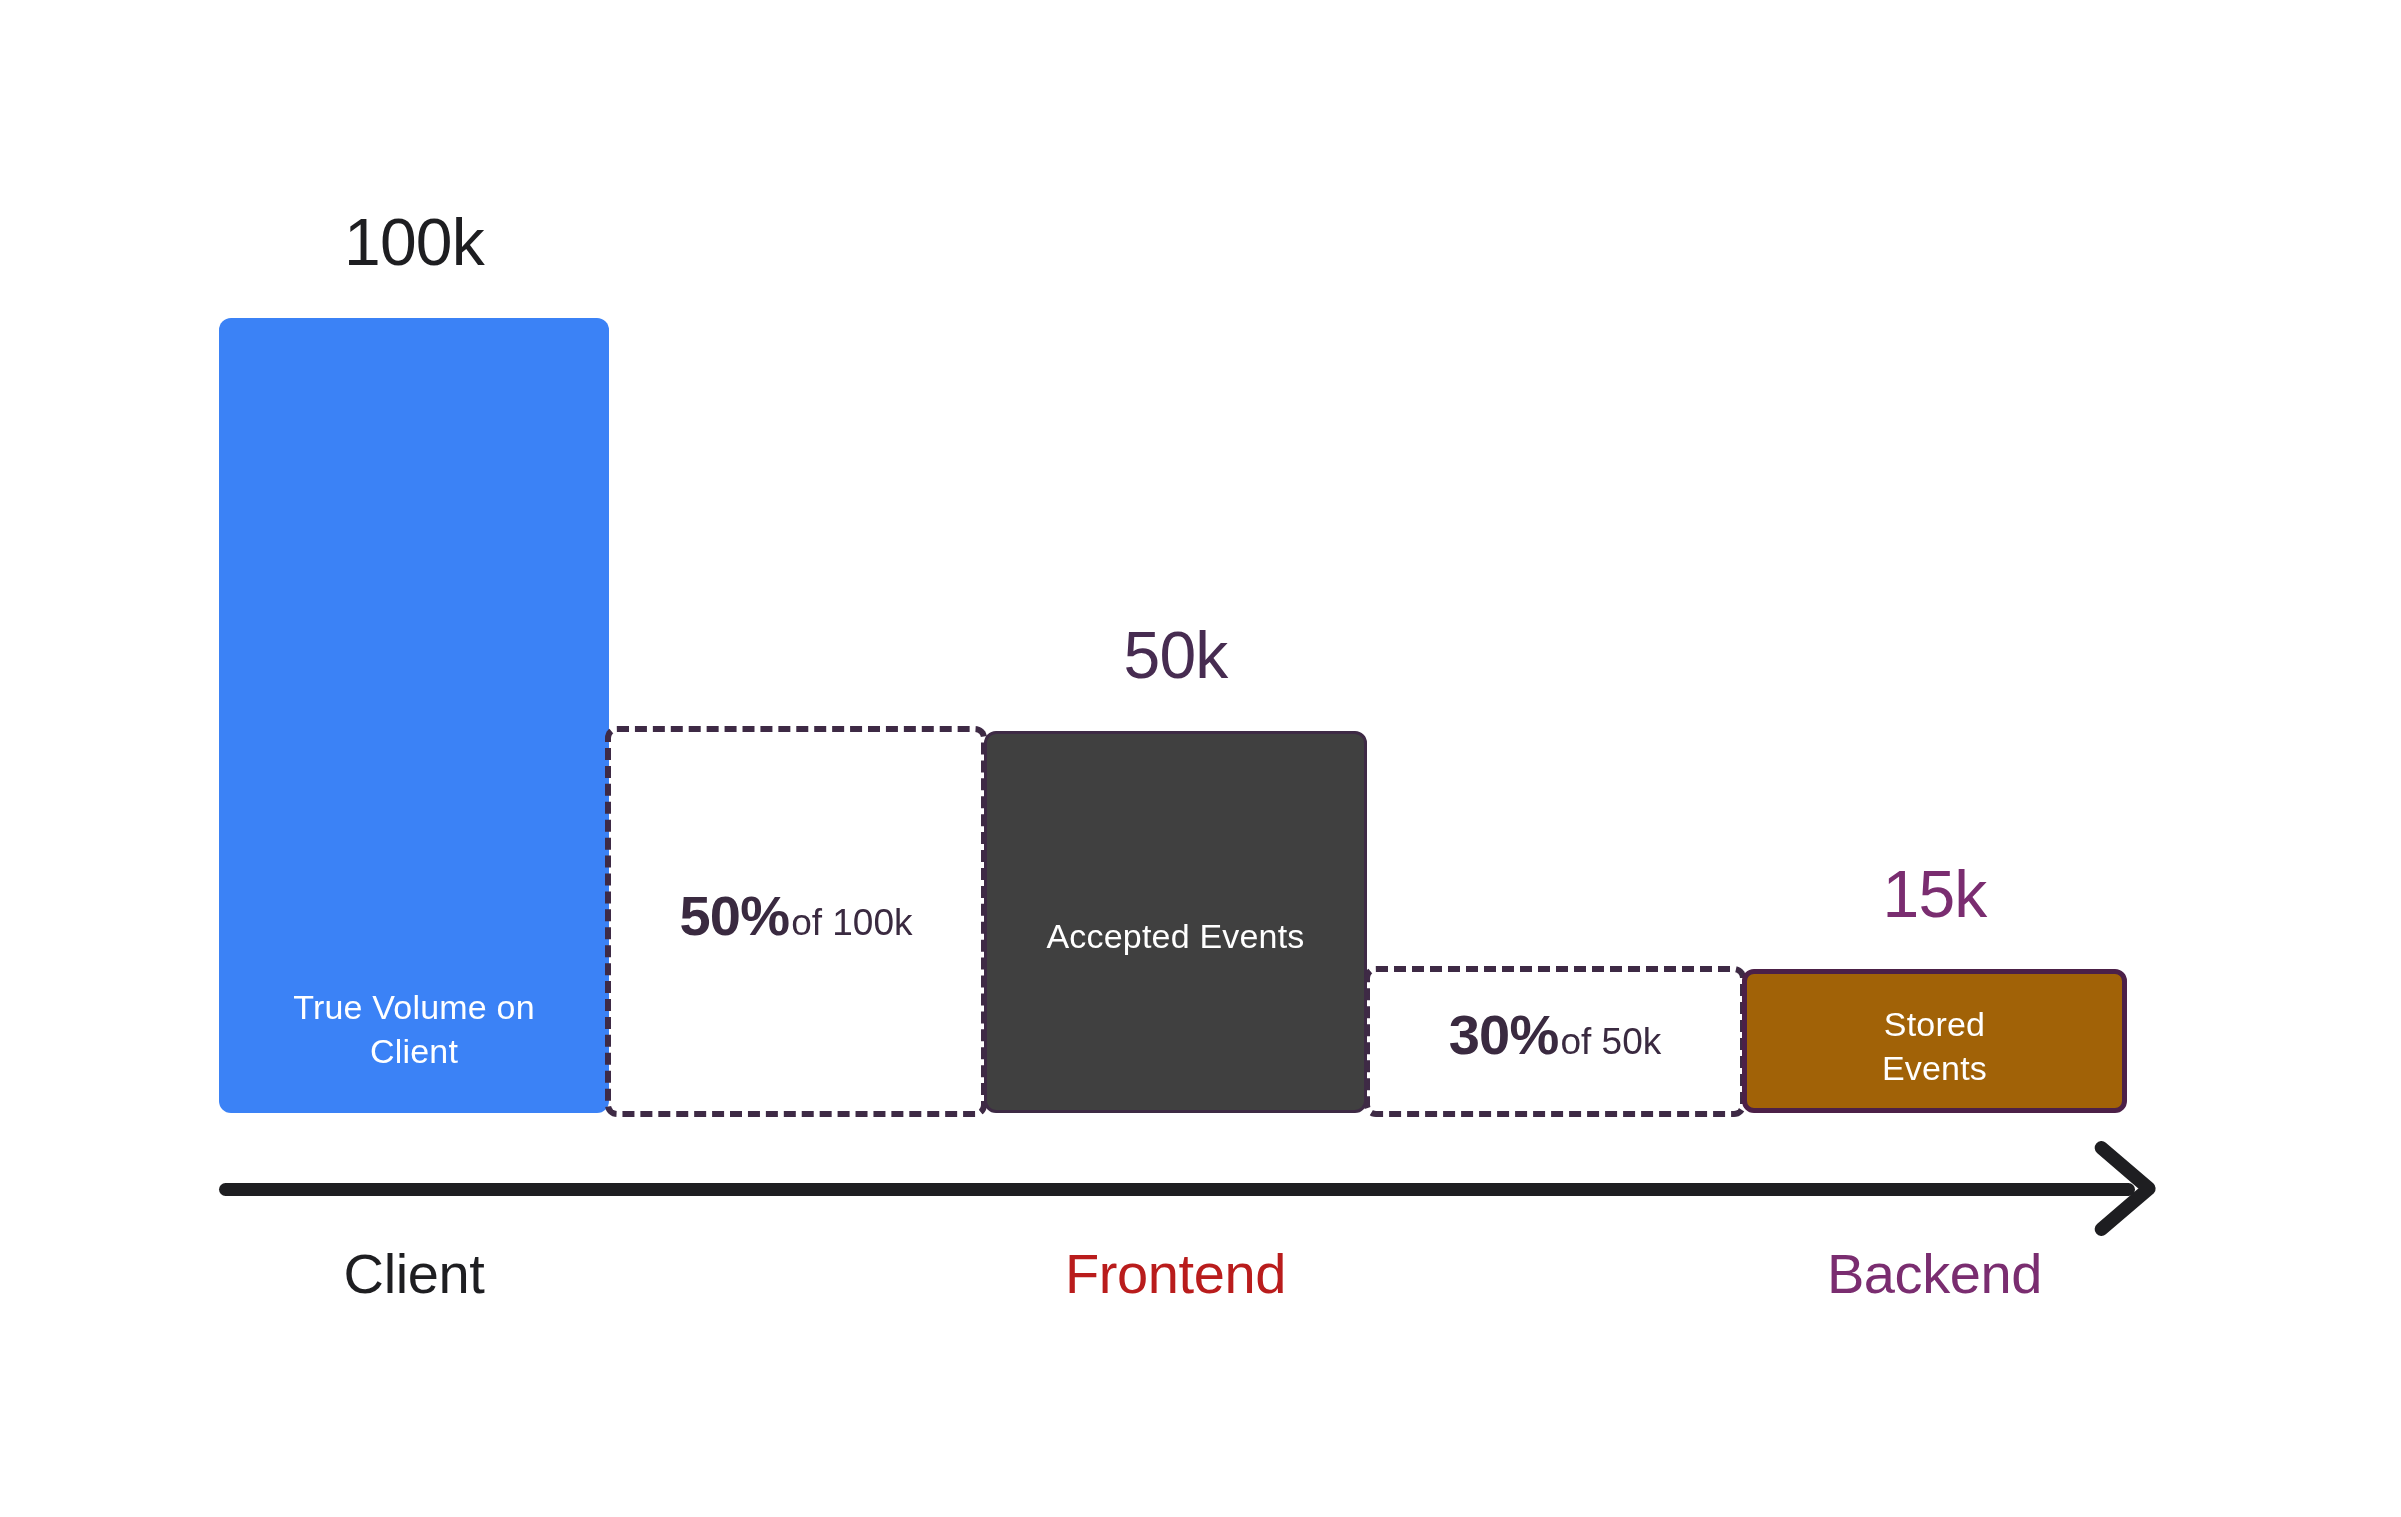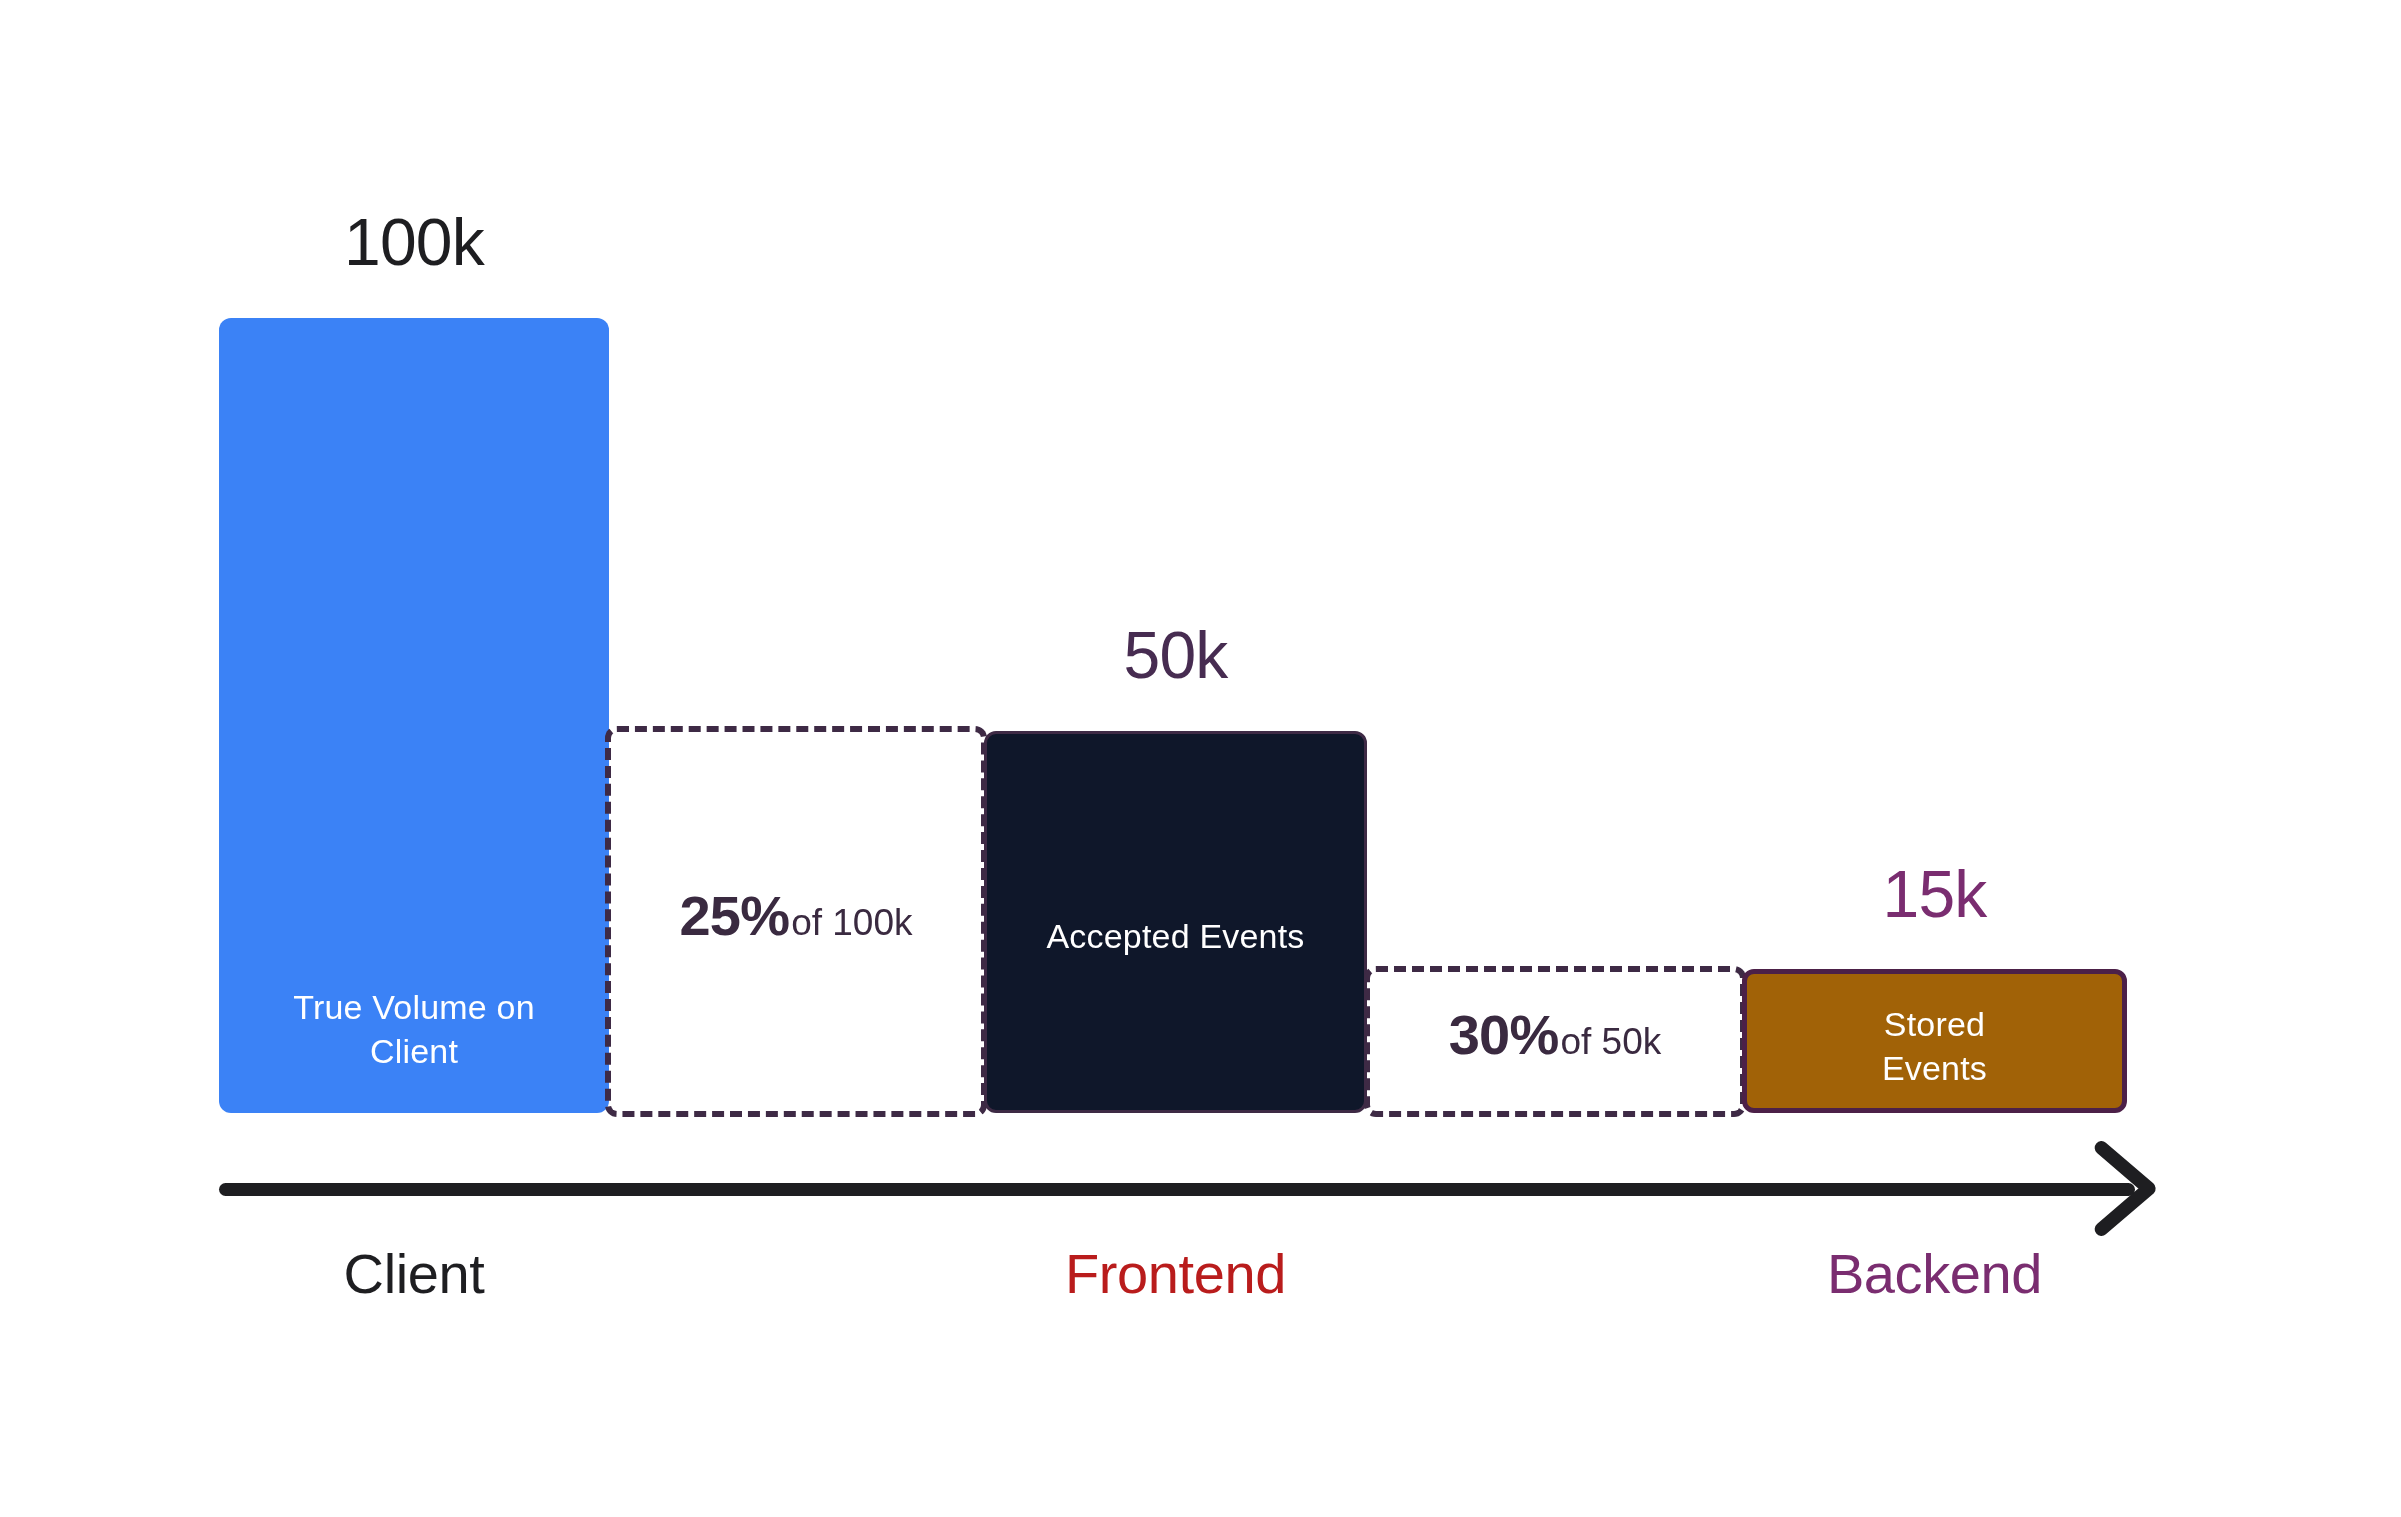"25%" span.gap-pct { text: 25% -> 50% }
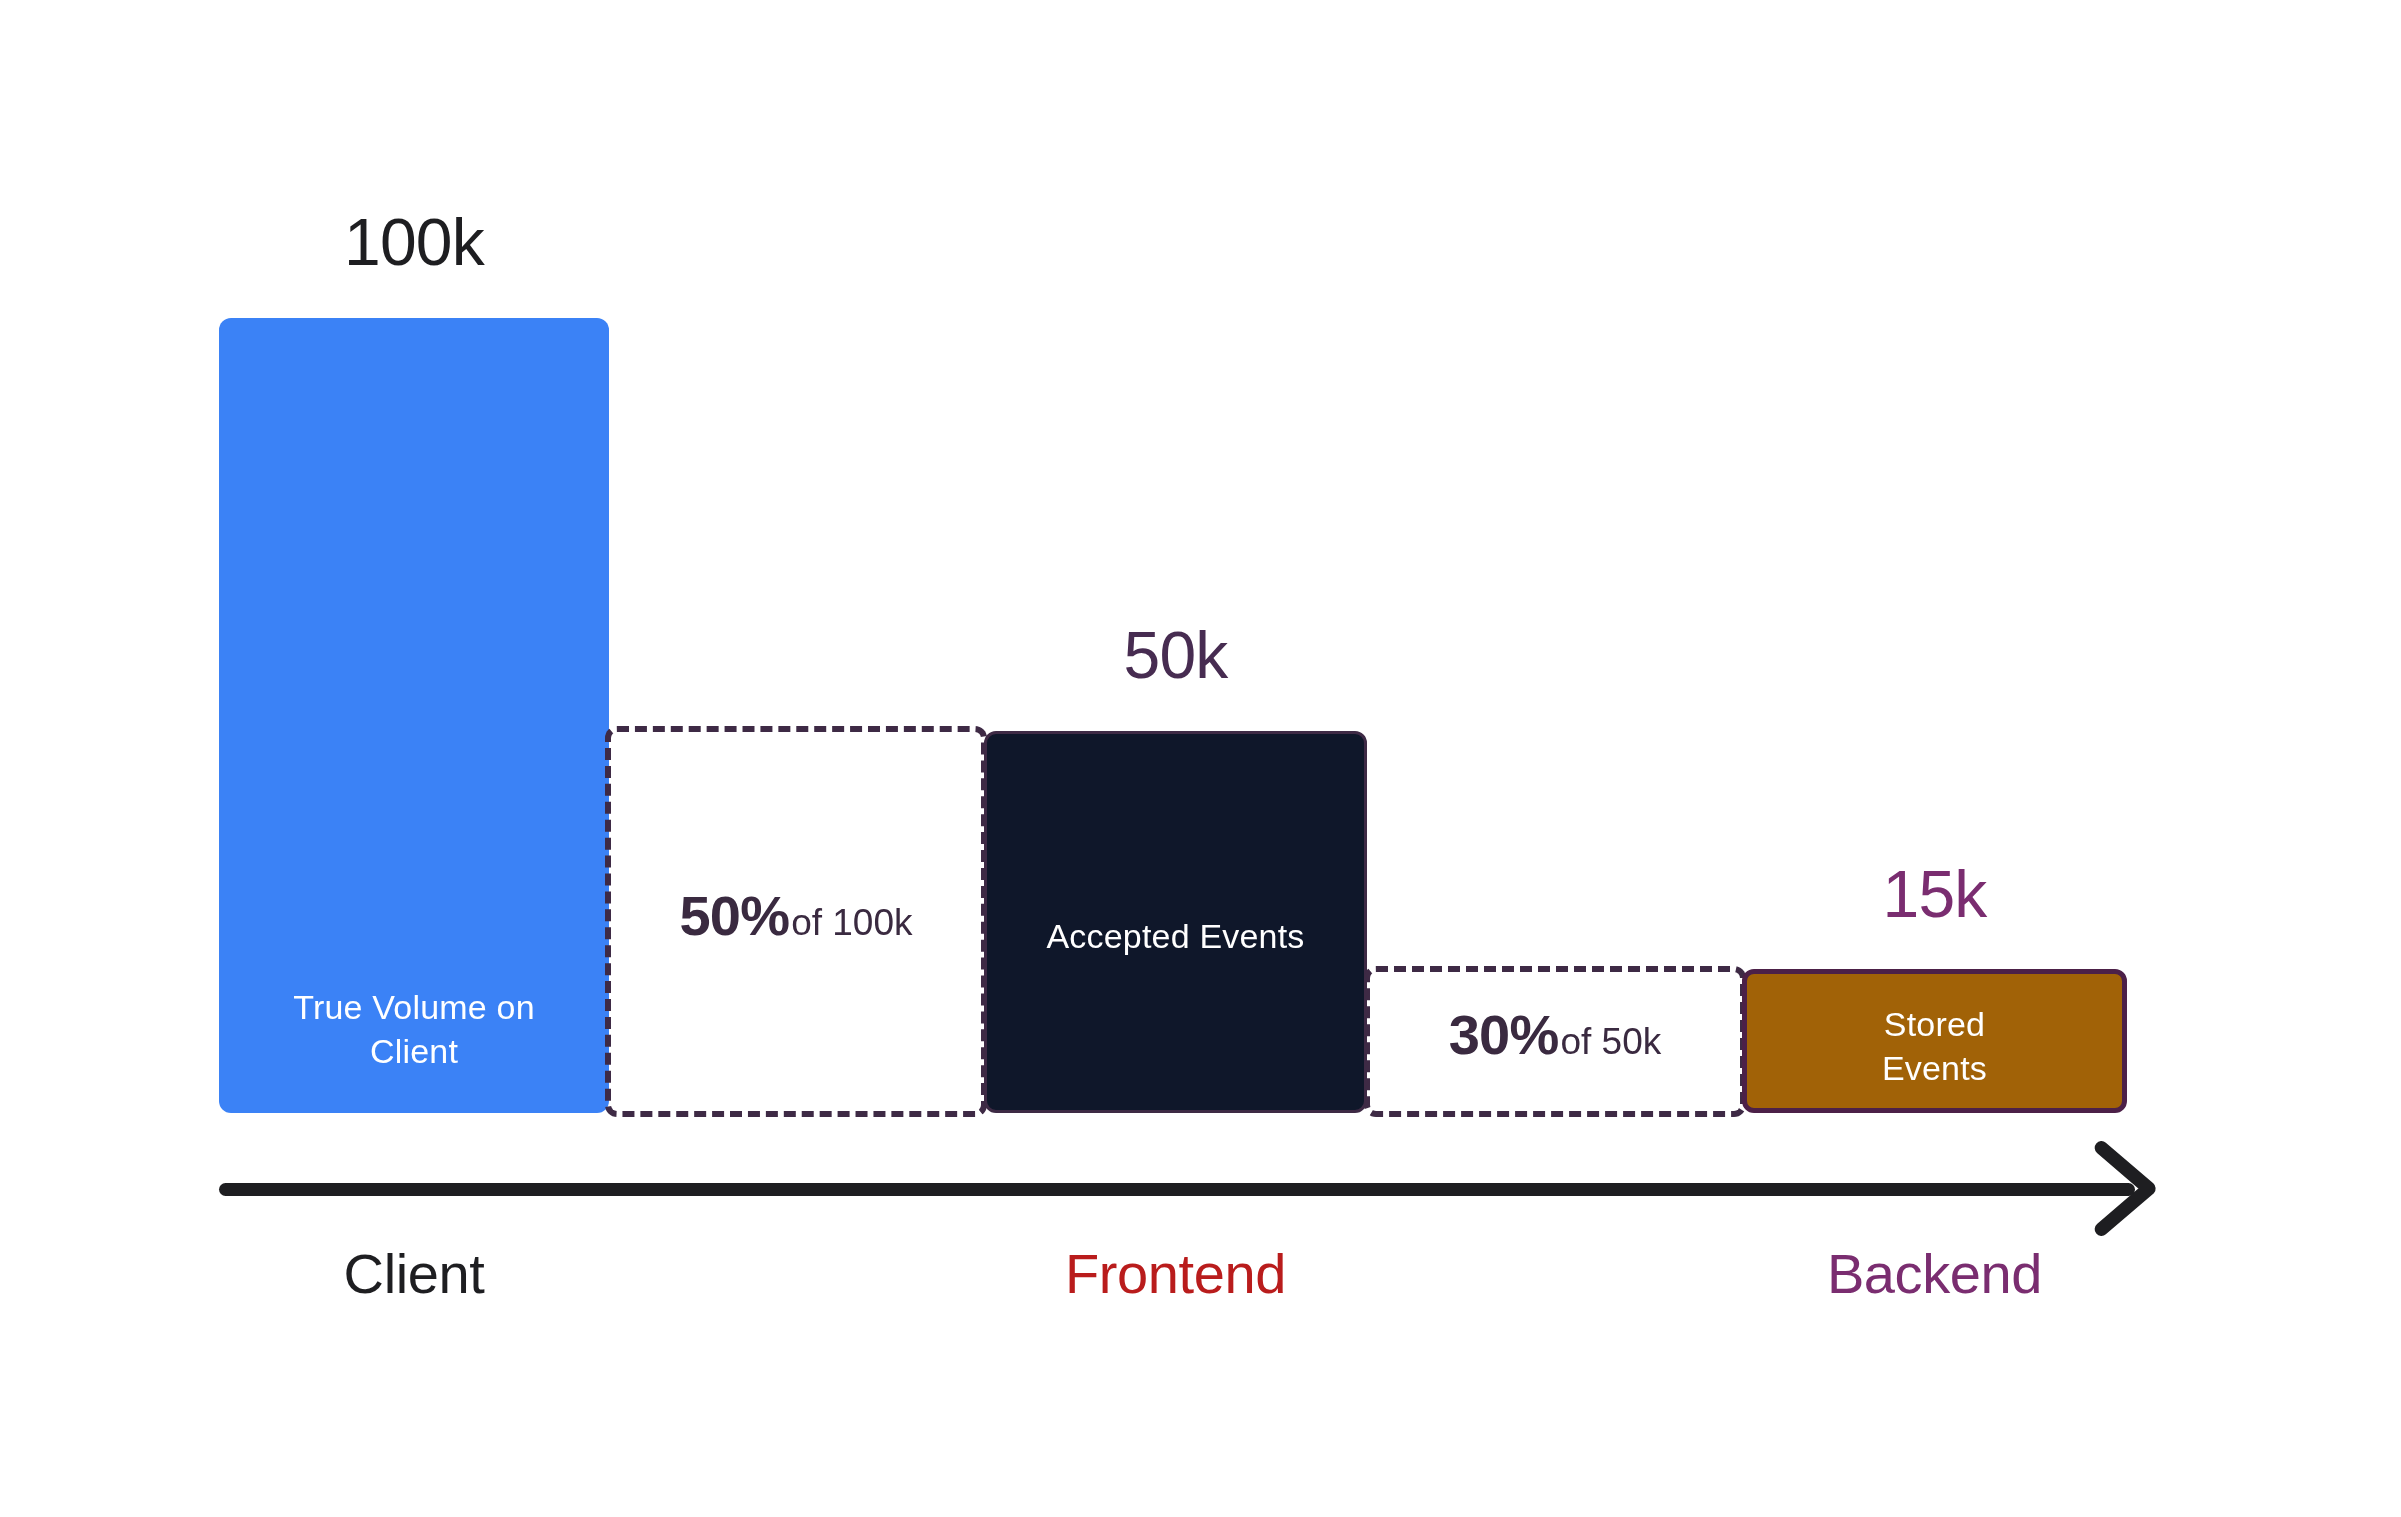"Accepted Events" .bar.frontend { background: #0f172a -> #404040 }
